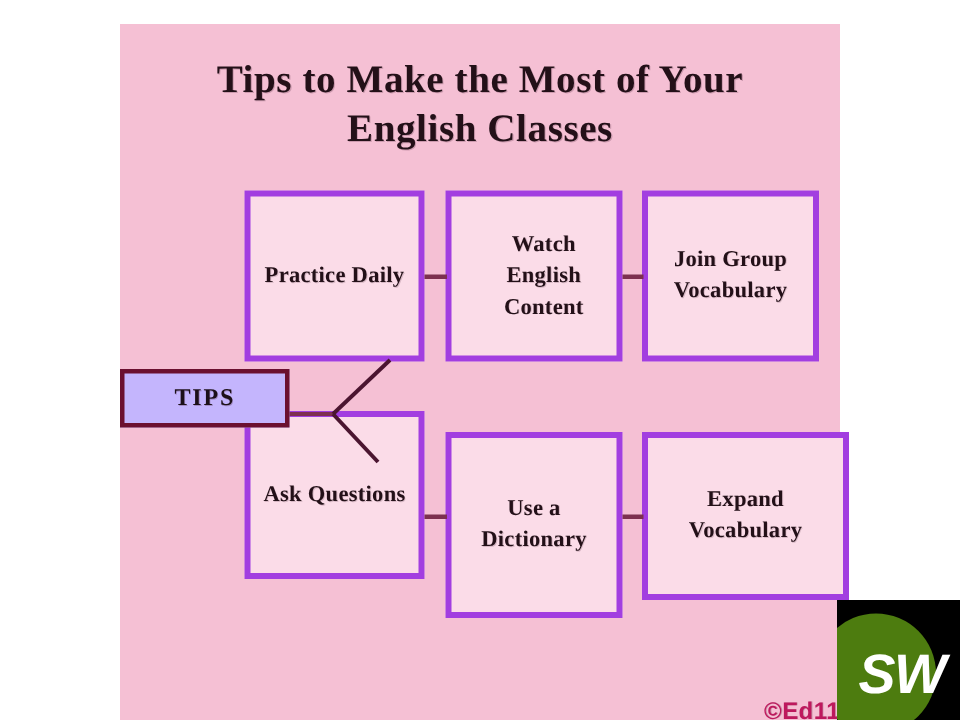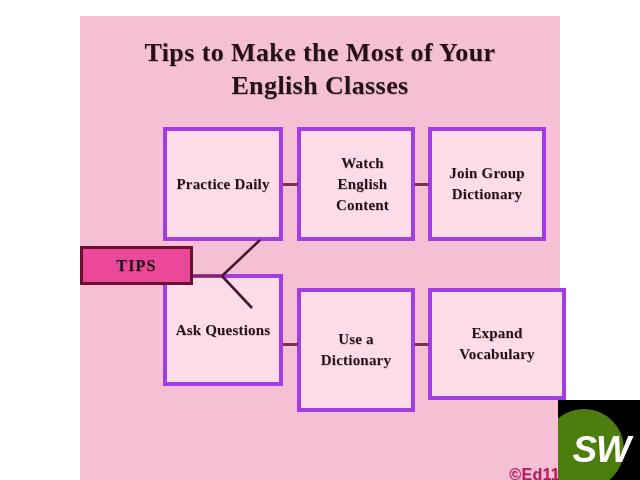"Join Group Dictionary" span.tip-label { text: Dictionary -> Vocabulary }
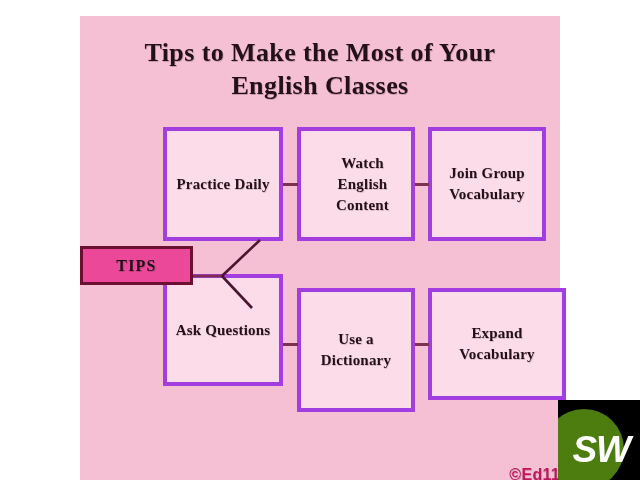"TIPS" #tips-badge { background: #ec4899 -> #c4b5fd }
